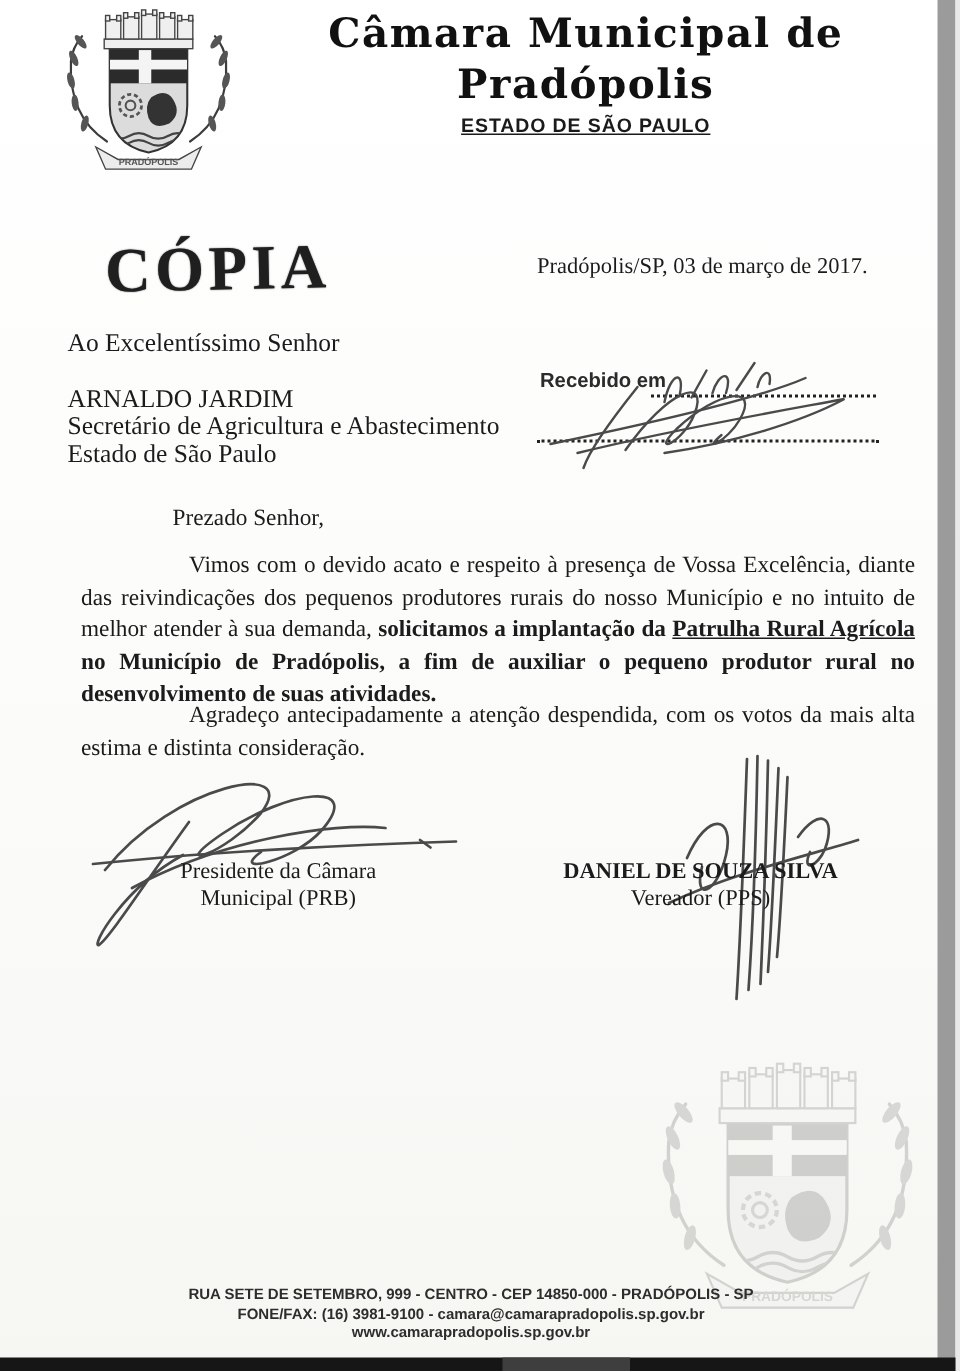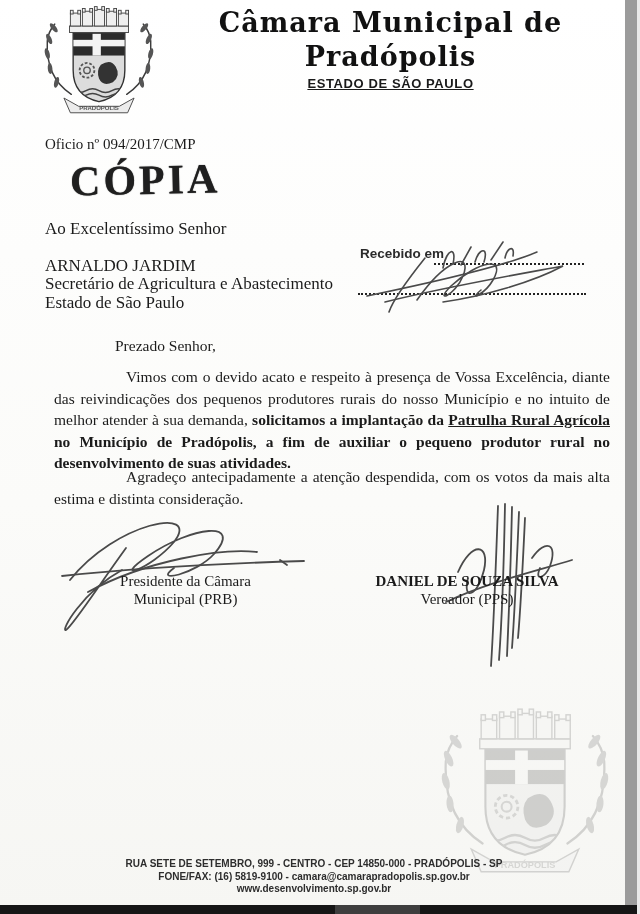"Oficio nº 094/2017/CMP" div.abs { html: <div>Oficio nº 094/2017/CMP</div> -> none }
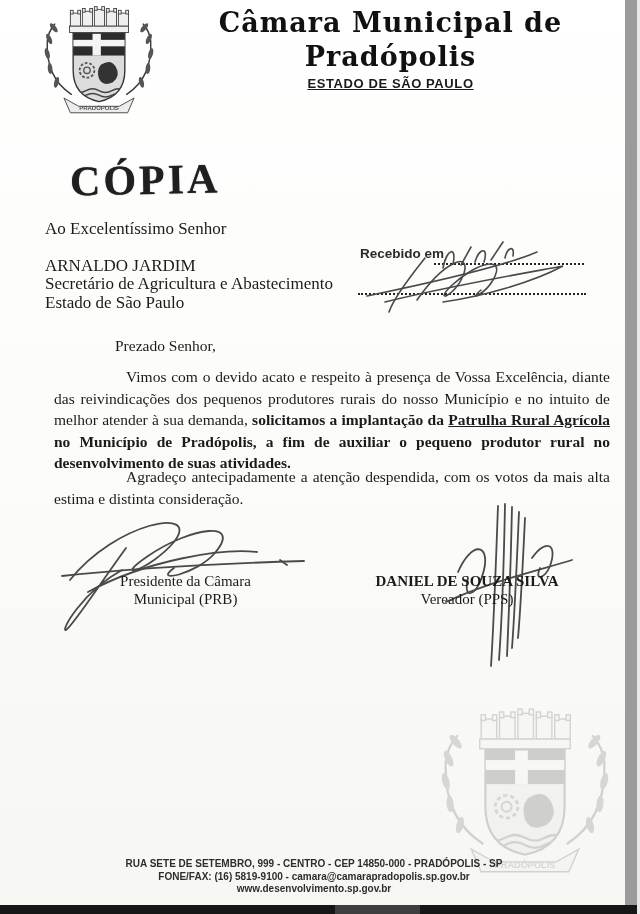"Pradópolis/SP, 03 de março de" div.abs { html: none -> <div>Pradópolis/SP, 03 de março de 2017.</div> }
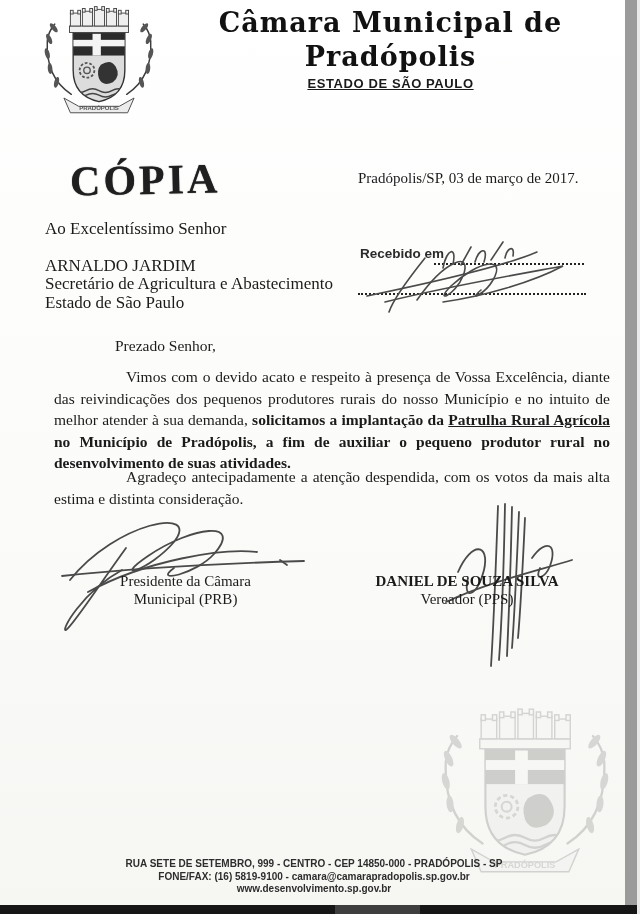"FONE/FAX: (16) 5819-9100 -" div { text: 5819-9100 -> 3981-9100 }
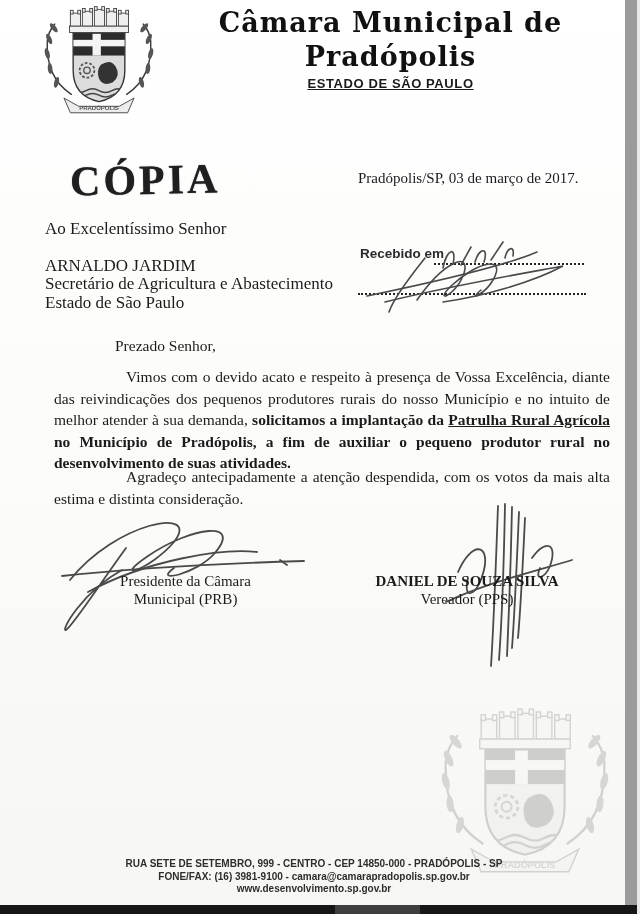"www.desenvolvimento.sp.gov.br" div { text: www.desenvolvimento.sp.gov.br -> www.camarapradopolis.sp.gov.br }
